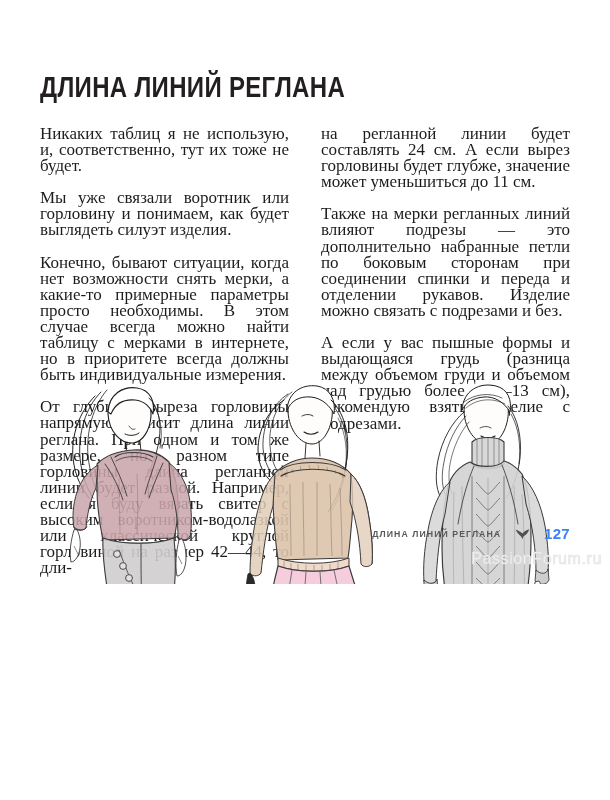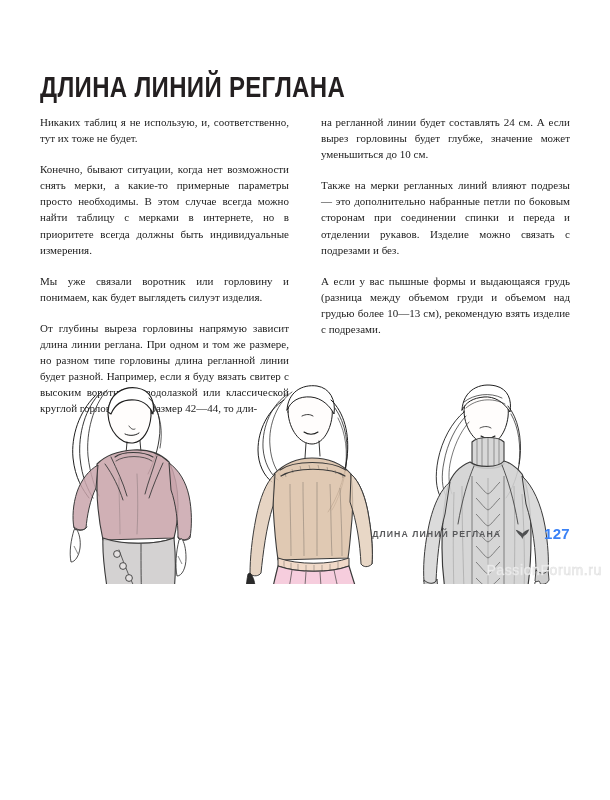"Никаких таблиц я не использую," .col p { font-size: 11px -> 17px; margin: 4px 0 15px 0 -> 16px 0 15px 0 }
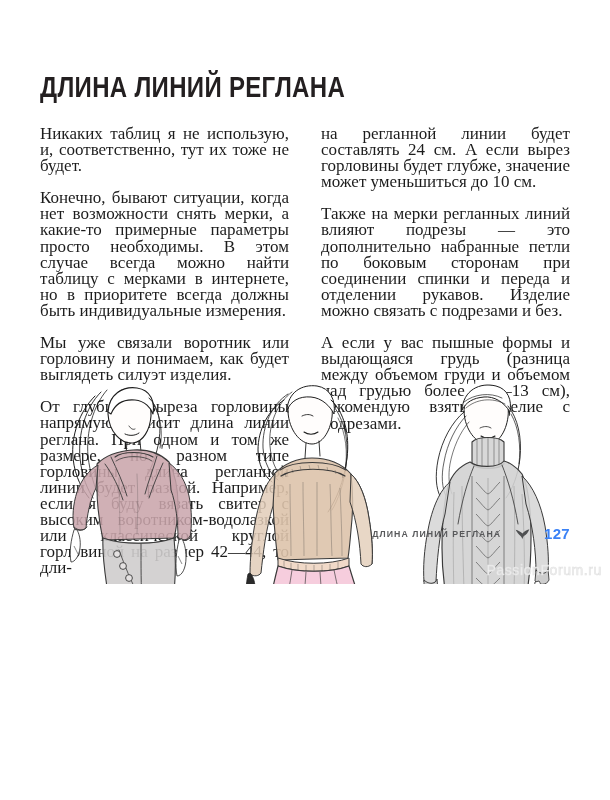"на регланной линии будет составлять" p { text: 10 -> 11 }
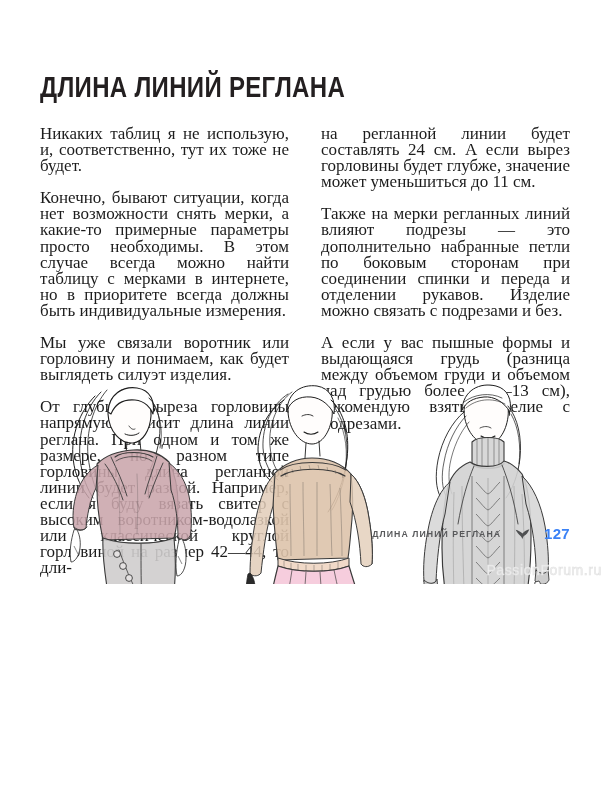"Конечно, бывают ситуации, когда нет" p { order: before "Мы уже связали воротник или" -> after "Мы уже связали воротник или" }
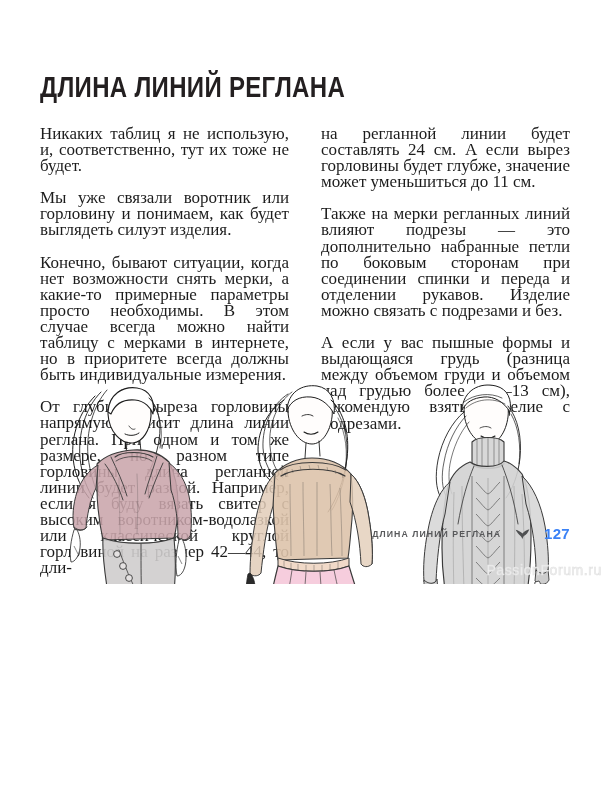"PassionForum.ru" .watermark { bottom: 6px -> 16px; font-size: 14px -> 16px }
